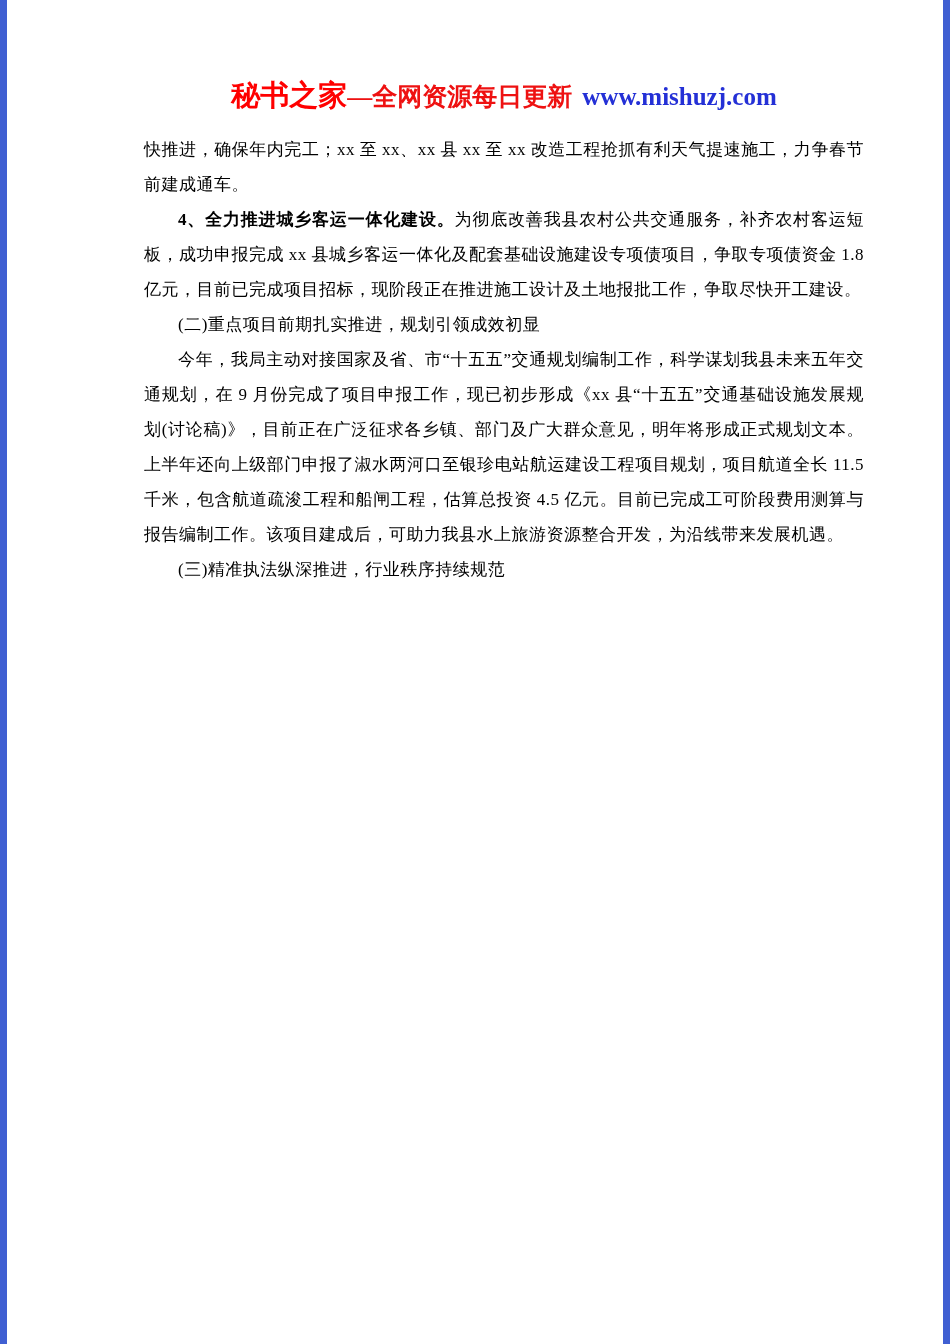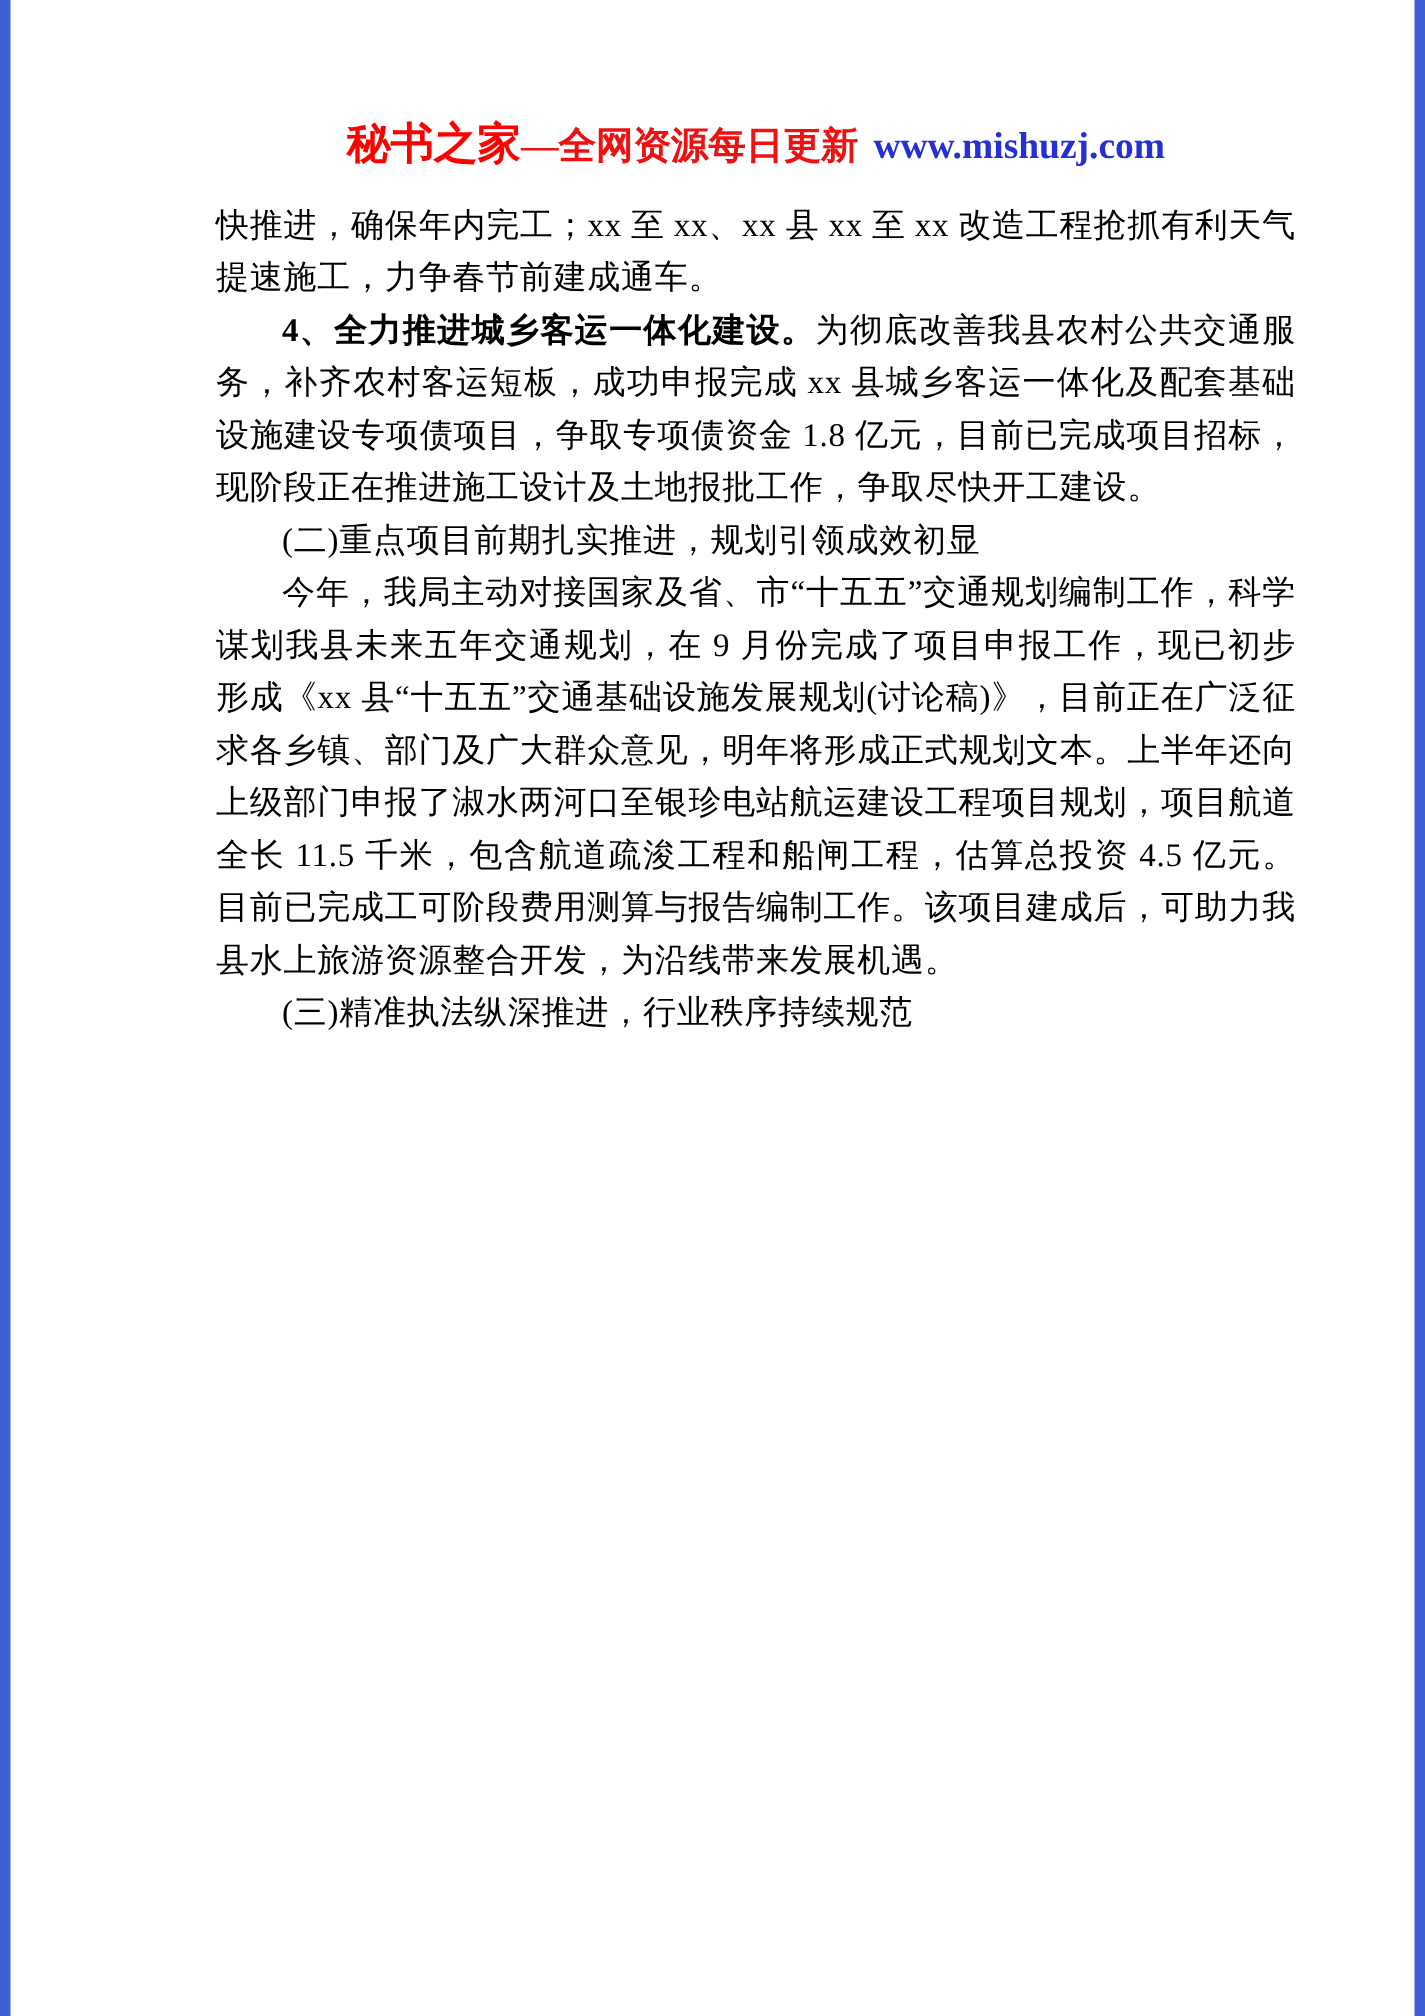"快推进，确保年内完工；xx 至 xx、xx 县 xx" p.body-para { font-size: 22px -> 17px }
